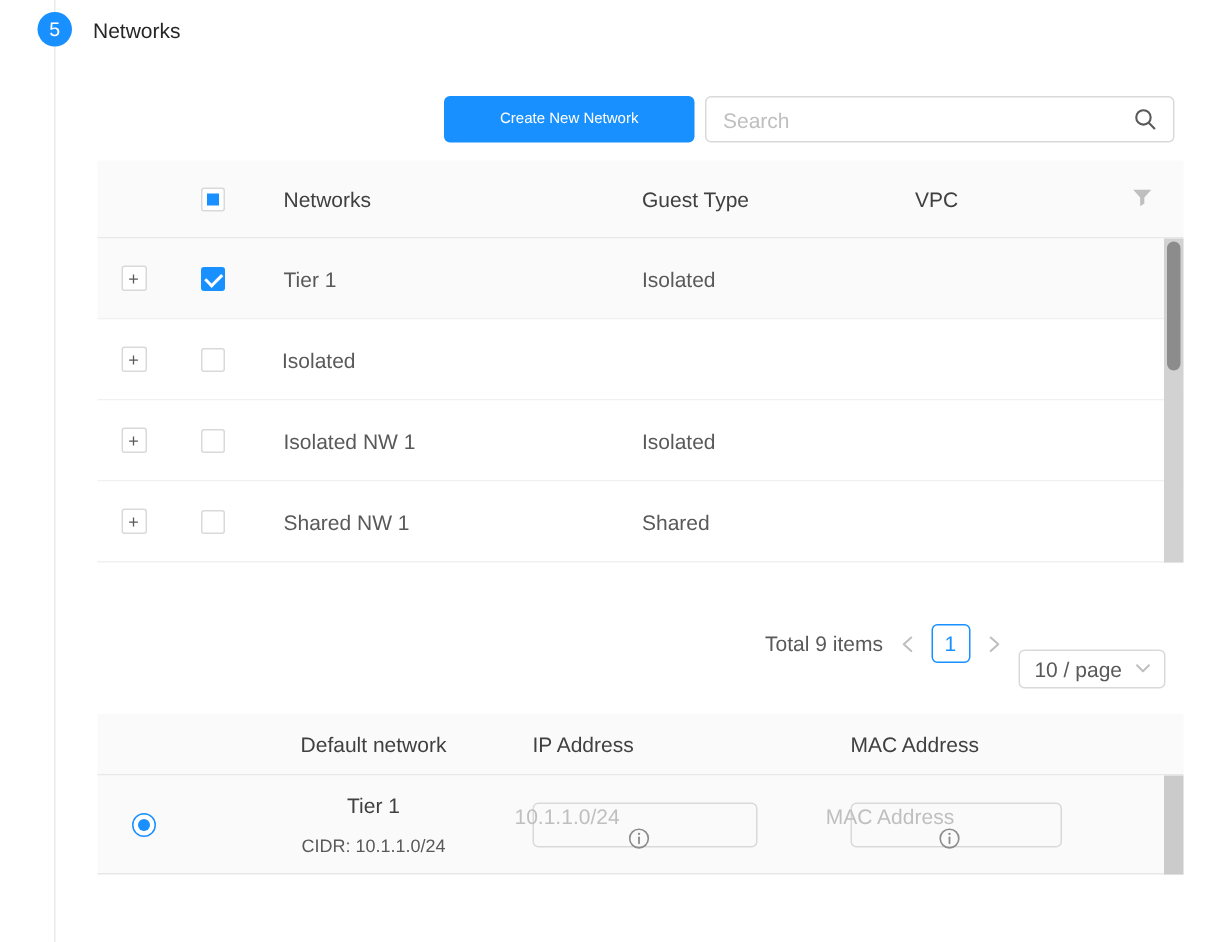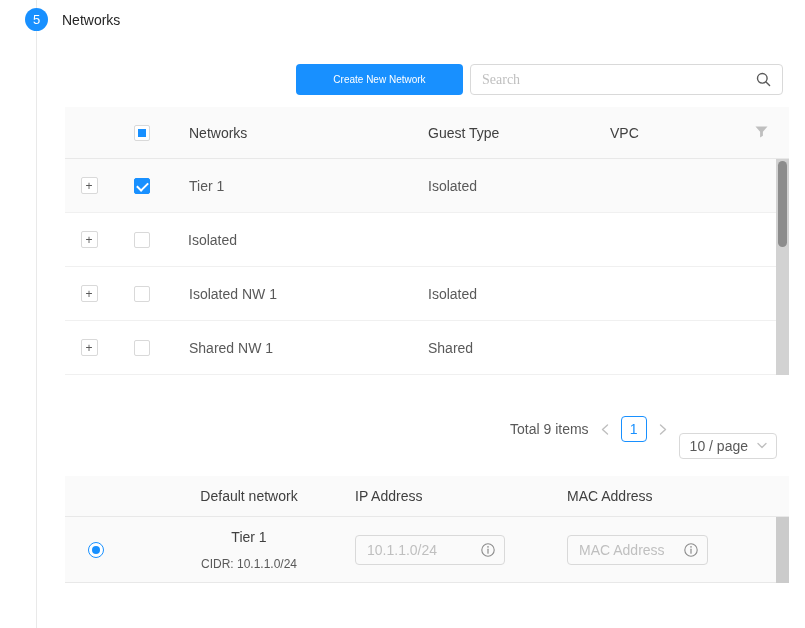"Search" .search-box { font-family: Liberation Serif, serif -> none }
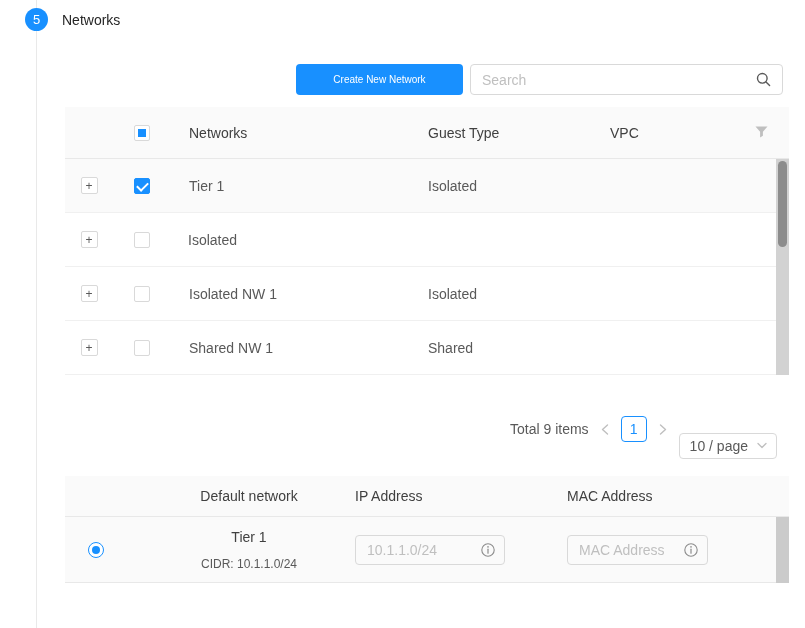"10.1.1.0/24" .cell-input { flex-direction: none -> column }
